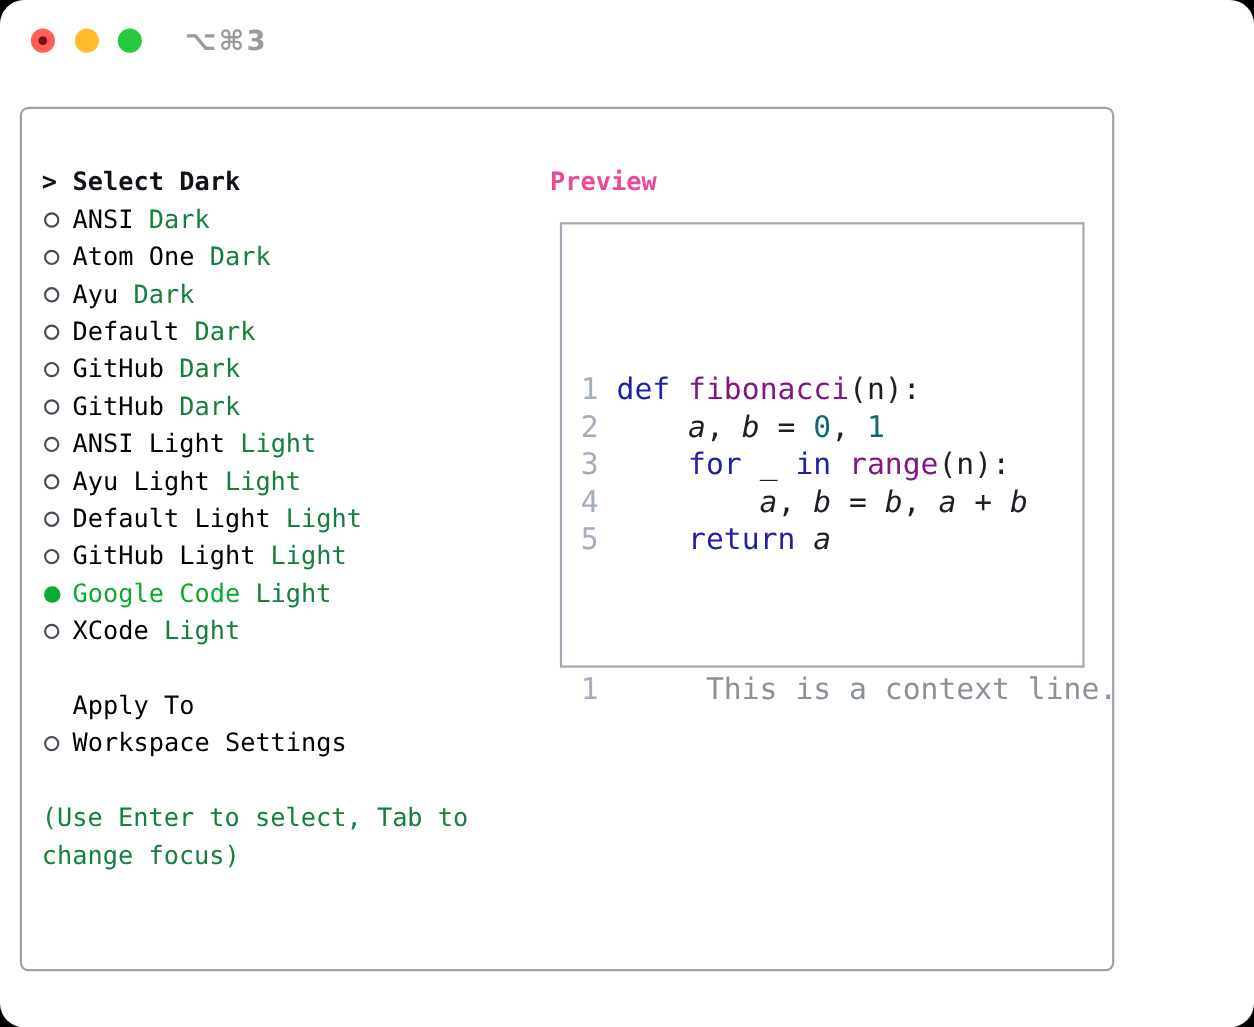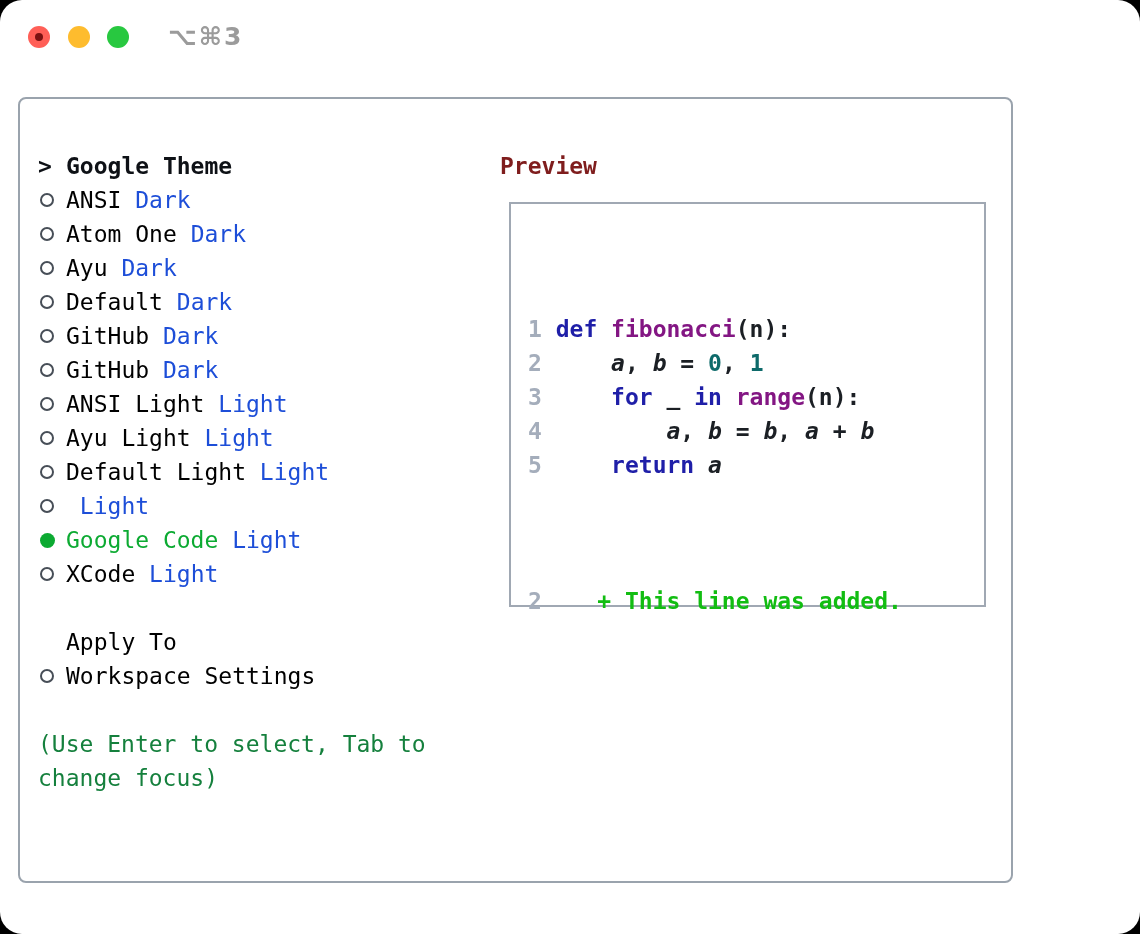"Google Theme" span.hdr-text { text: Google Theme -> Select Dark }
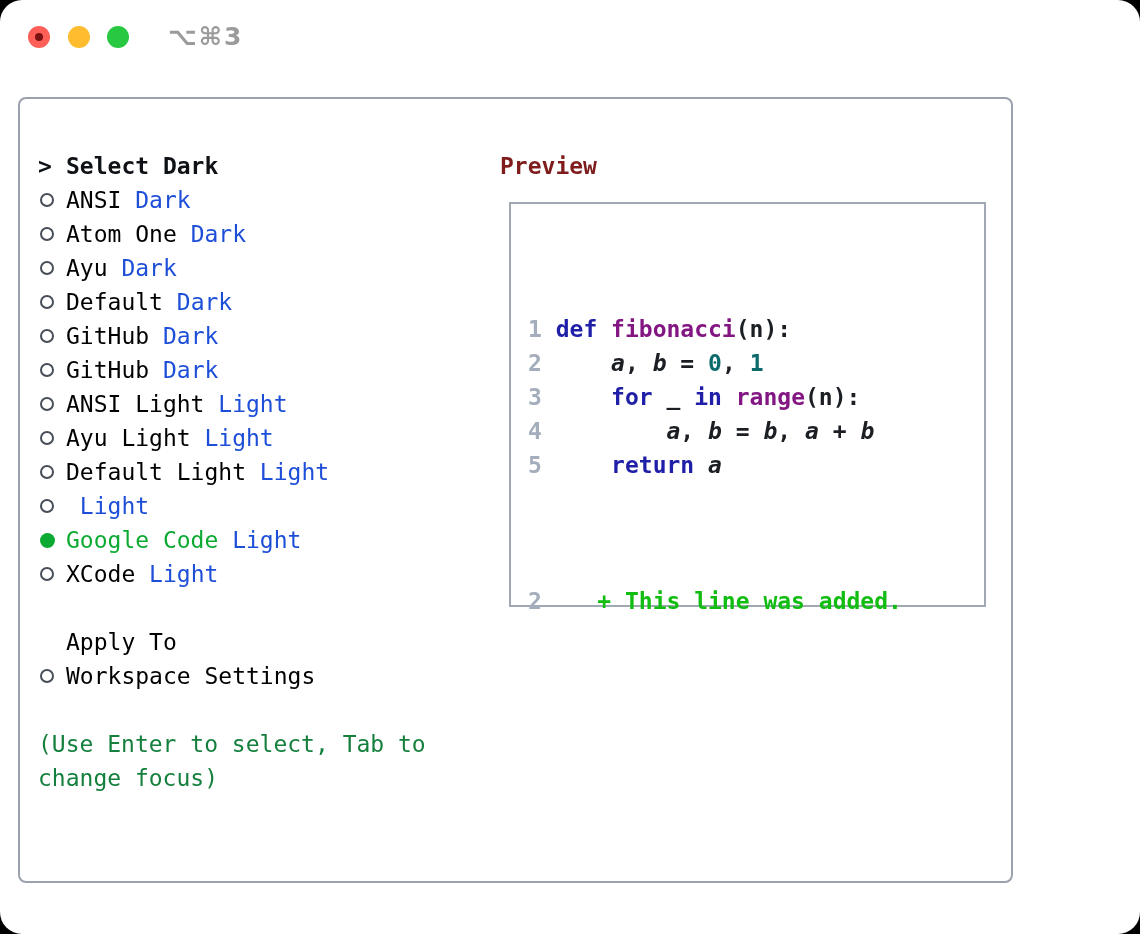"Preview" .preview-label { color: #7f1d1d -> #ec4899 }
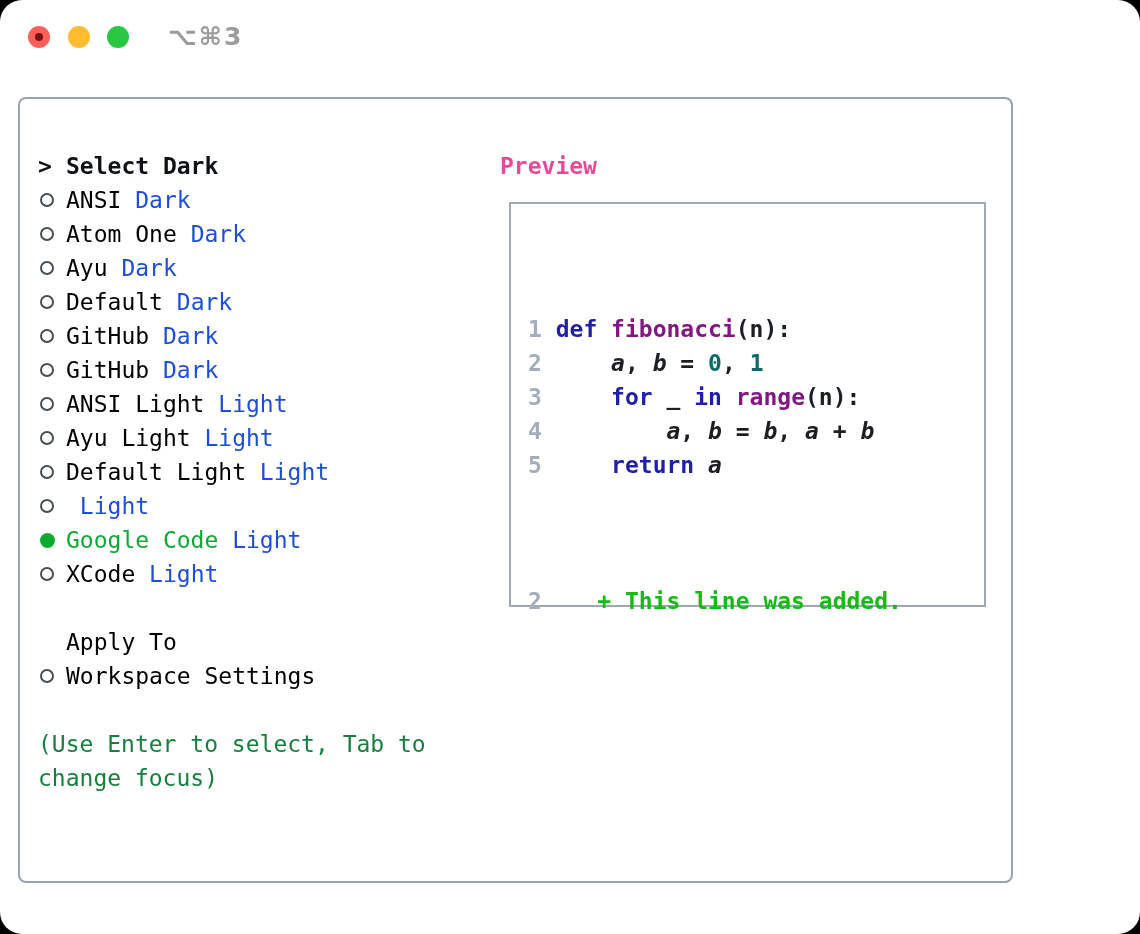"Dark" .variant { color: #1d4ed8 -> #15803d }
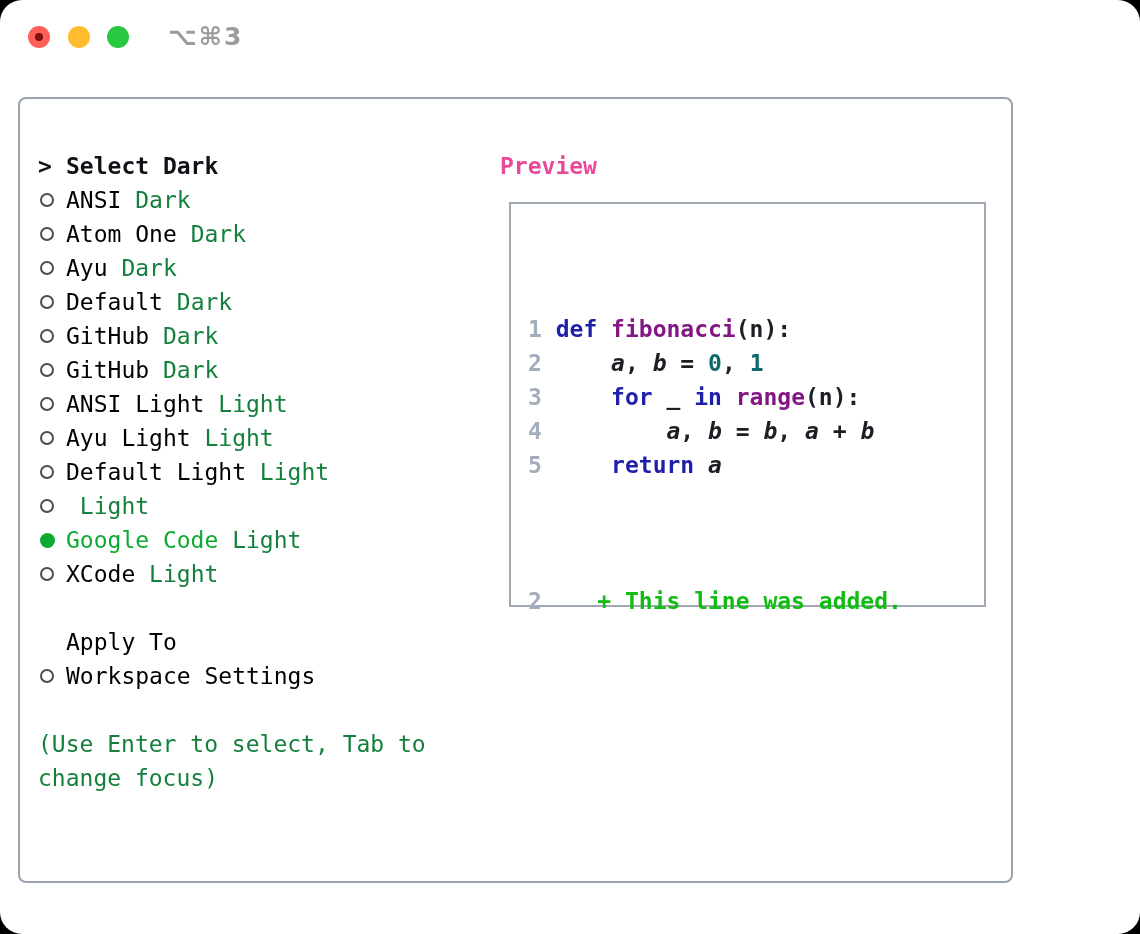"1 def fibonacci(n):" .code { font-size: 23px -> 27px; font-weight: bold -> none; top: 40px -> 66px }
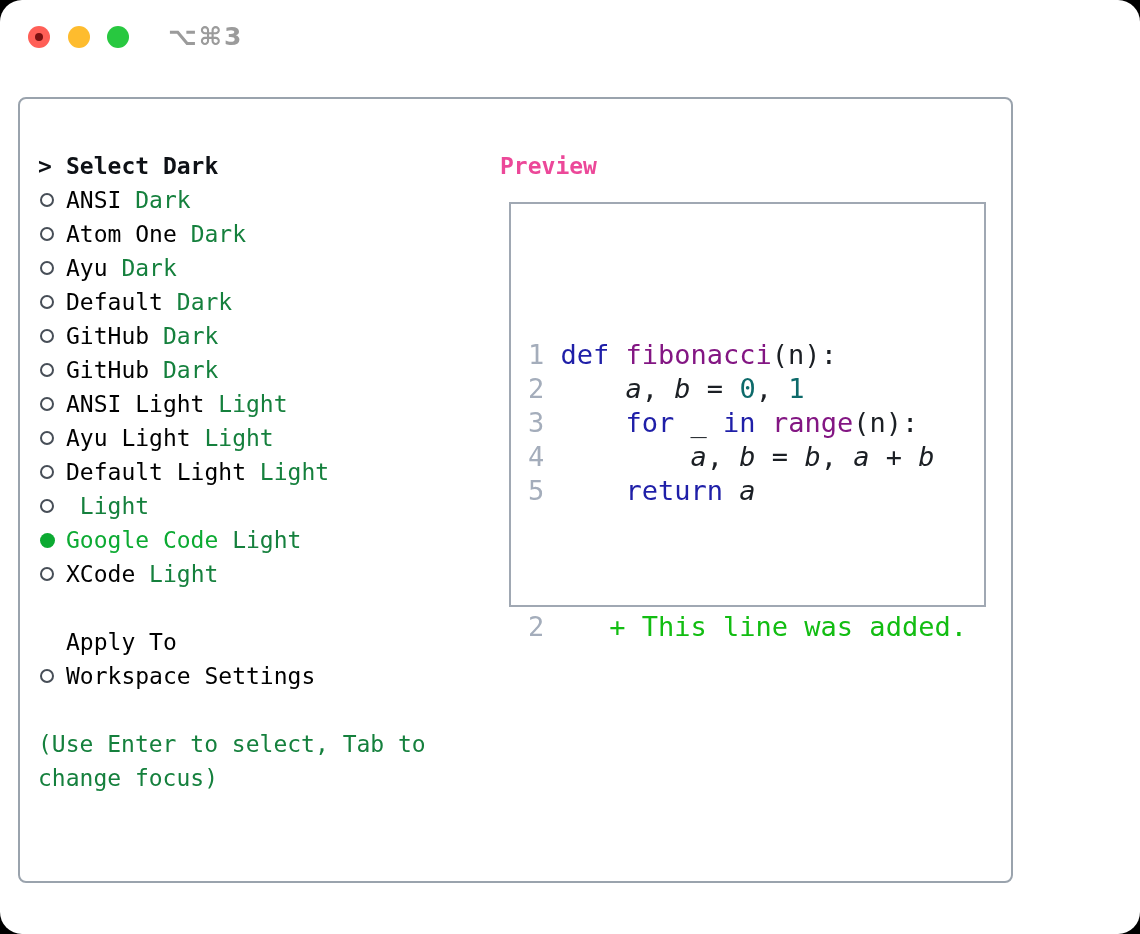"GitHub Light" span.name { html: none -> <span>GitHub Light</span> }
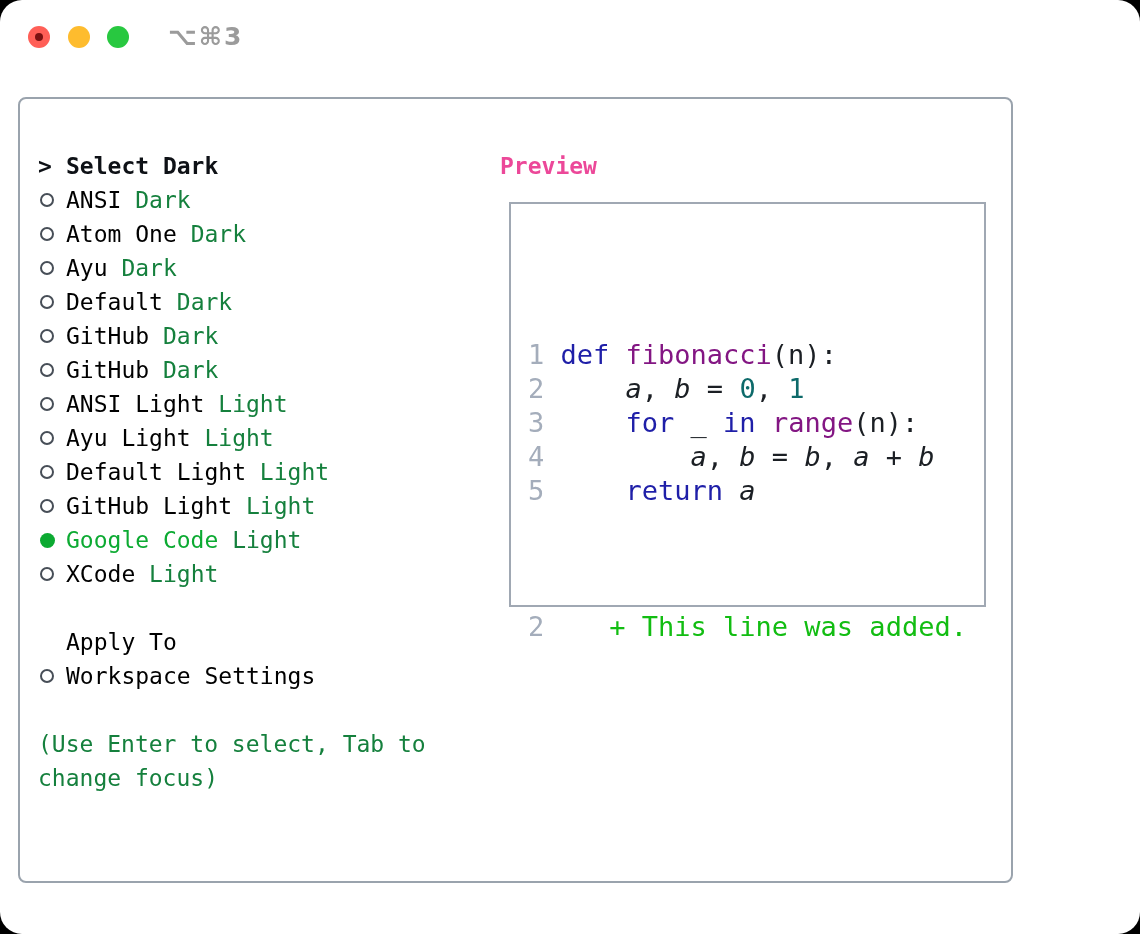"1 This is a context" div { html: none -> <div><span>1</span><span> This is a context line.</span></div> }
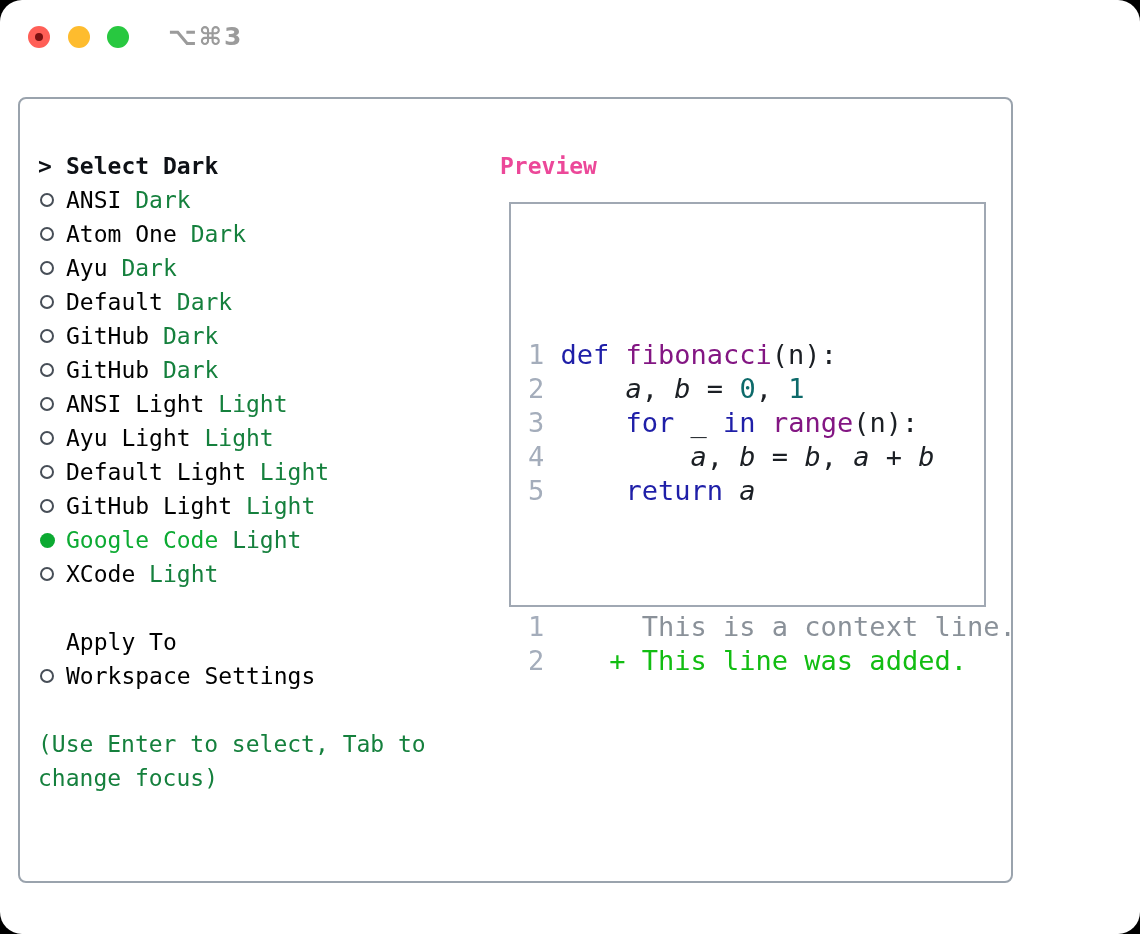"2 + This line was" div { html: <div><span>2</span><span> + This line was added.</span></div> -> none }
